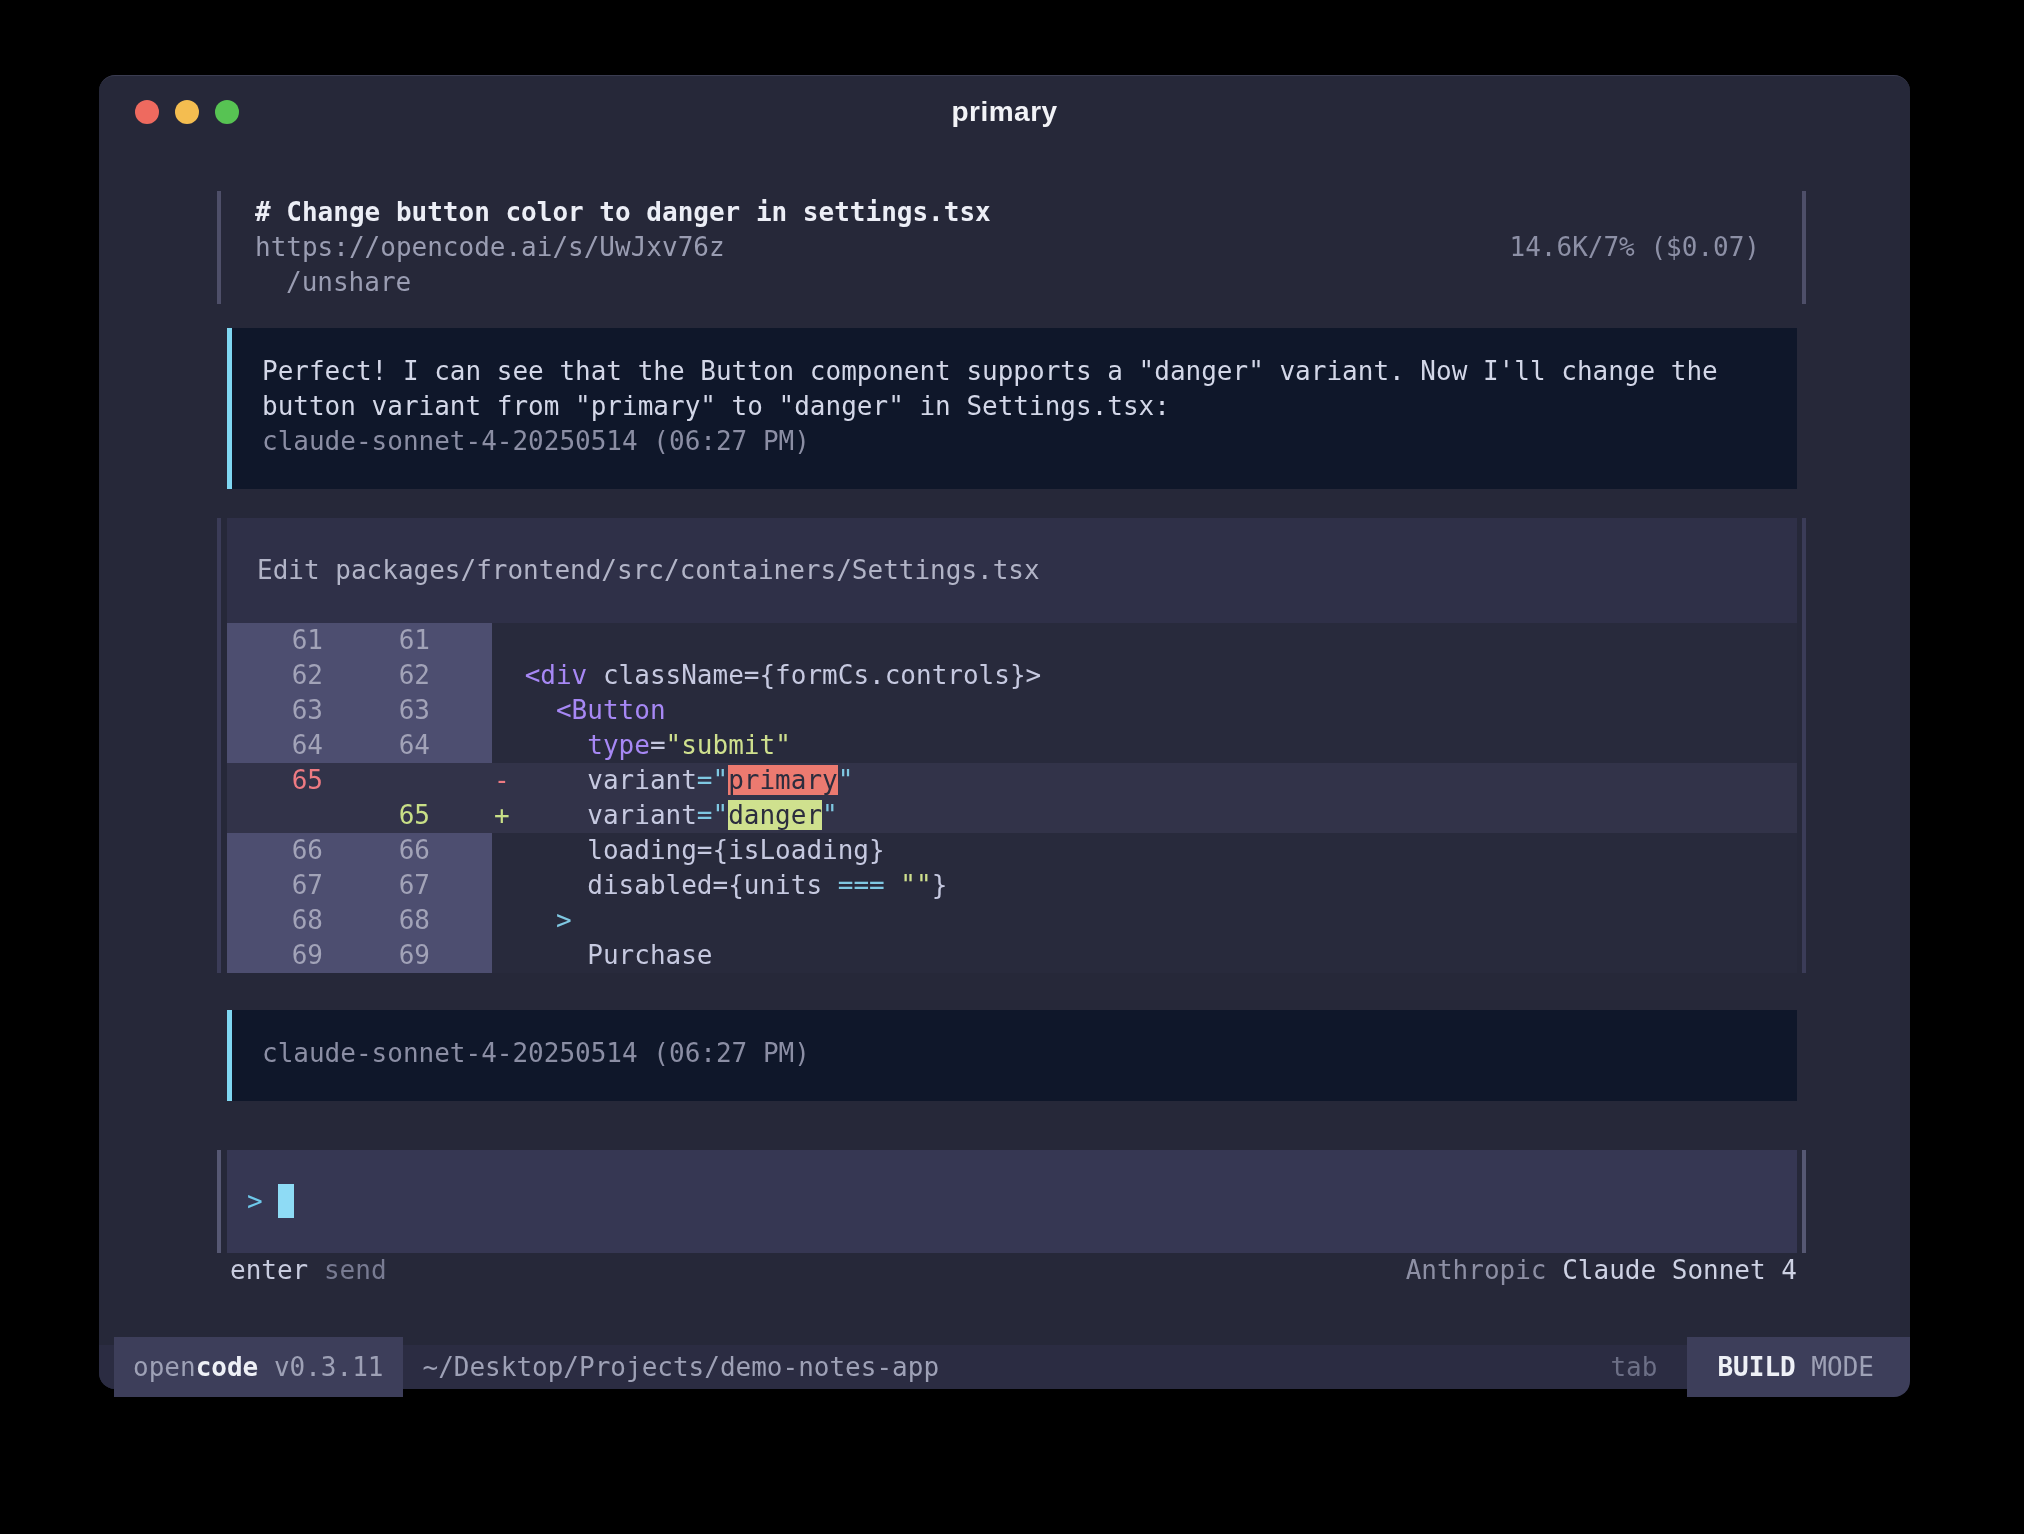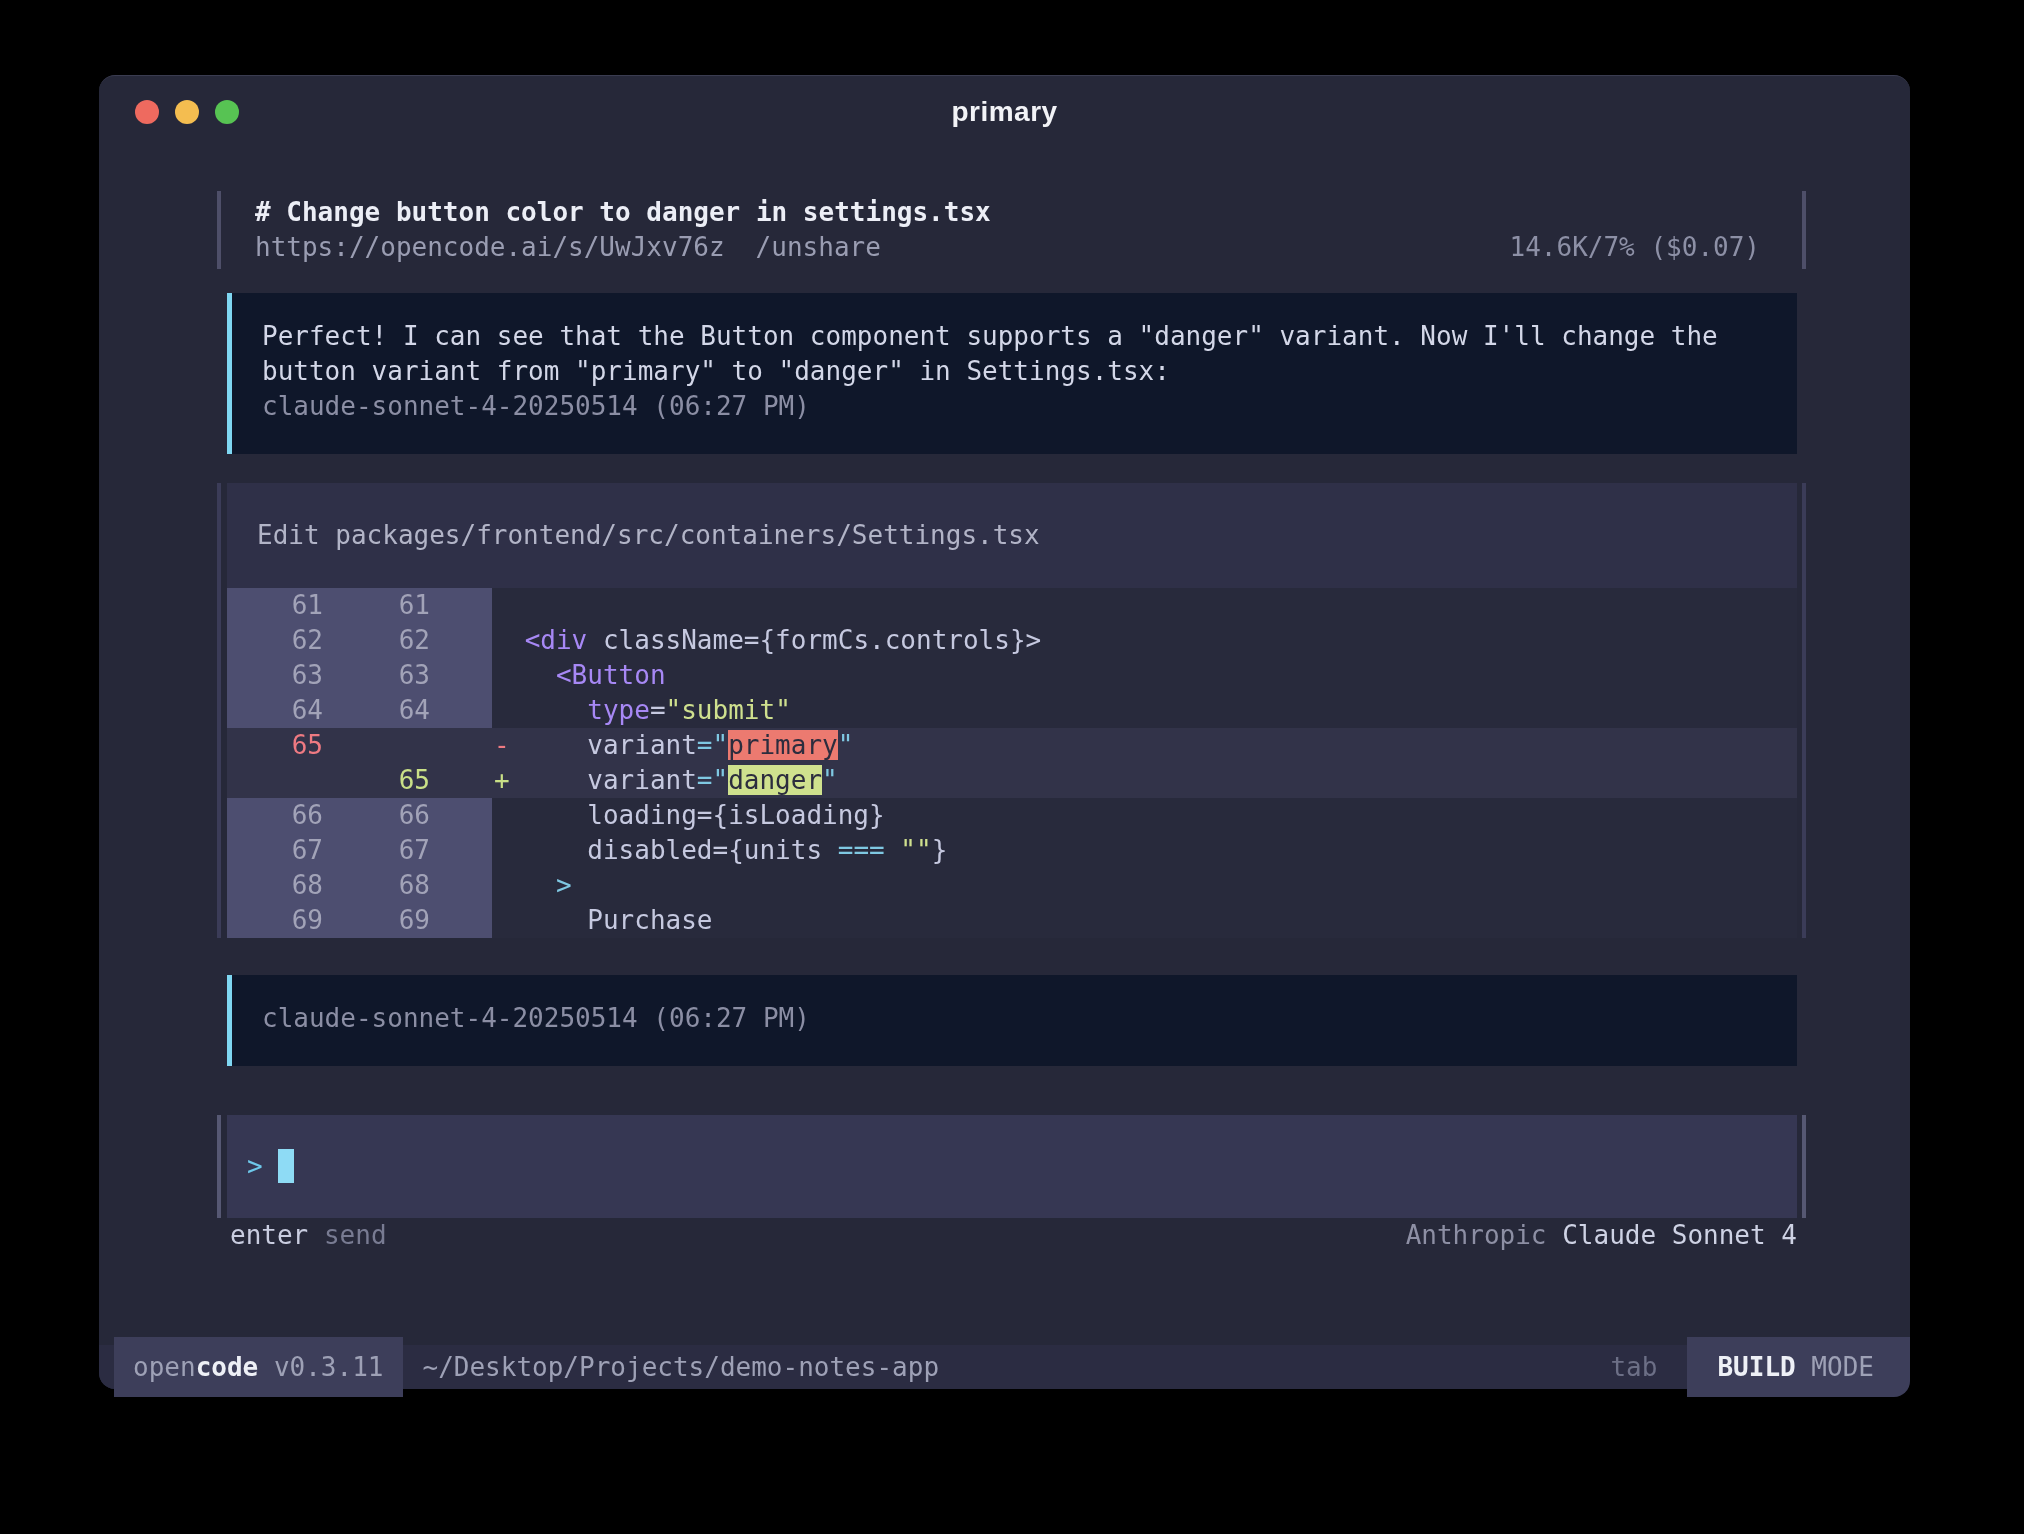"https://opencode.ai/s/UwJxv76z" .hdr-left { flex-direction: none -> column }
